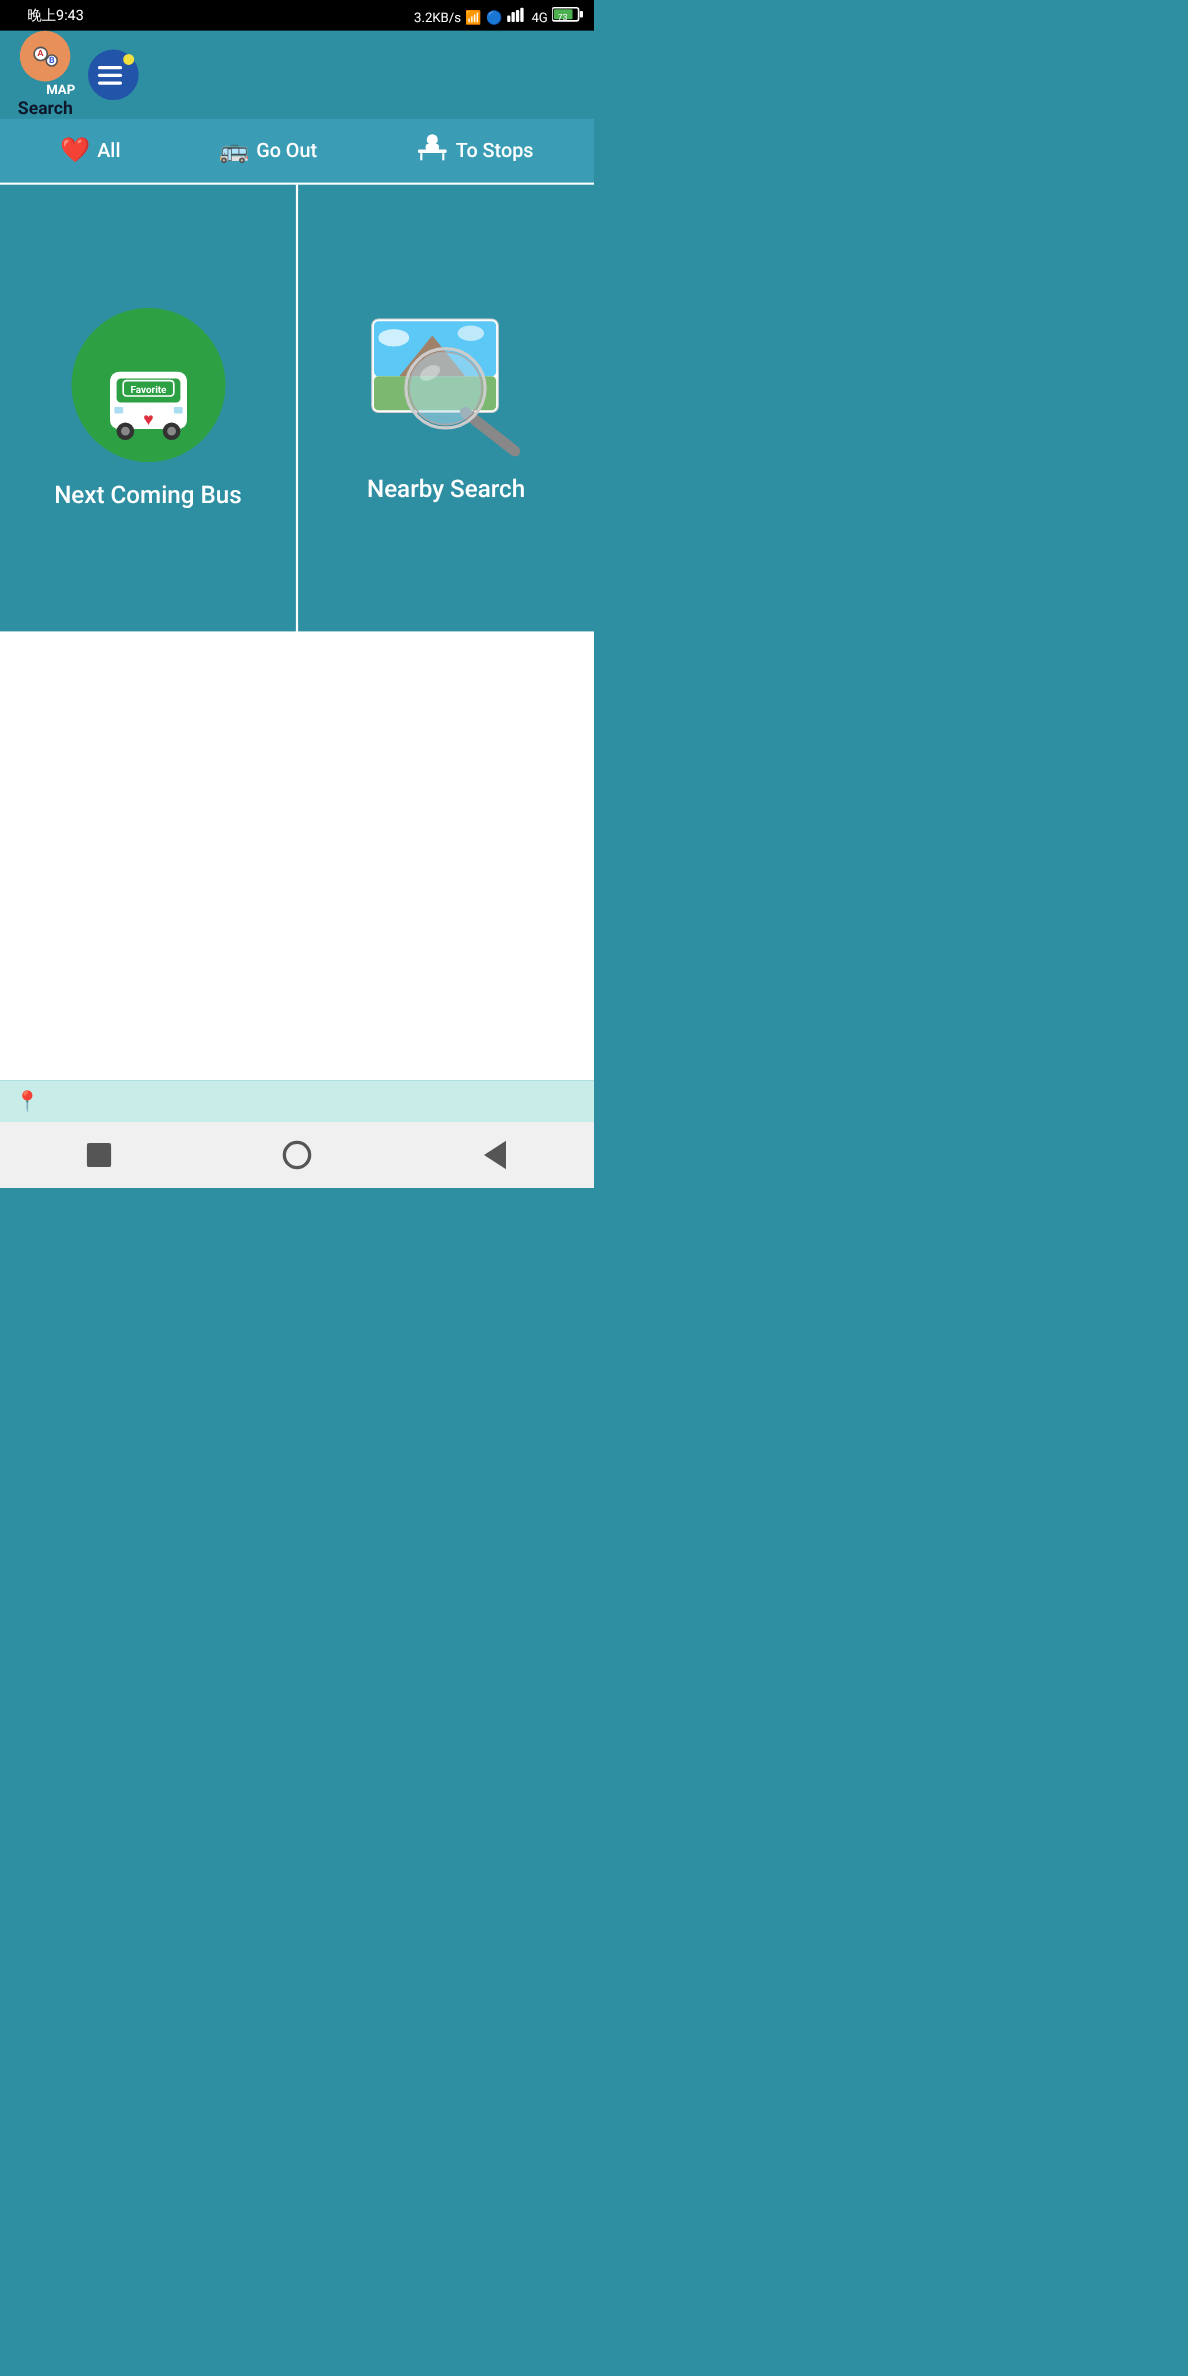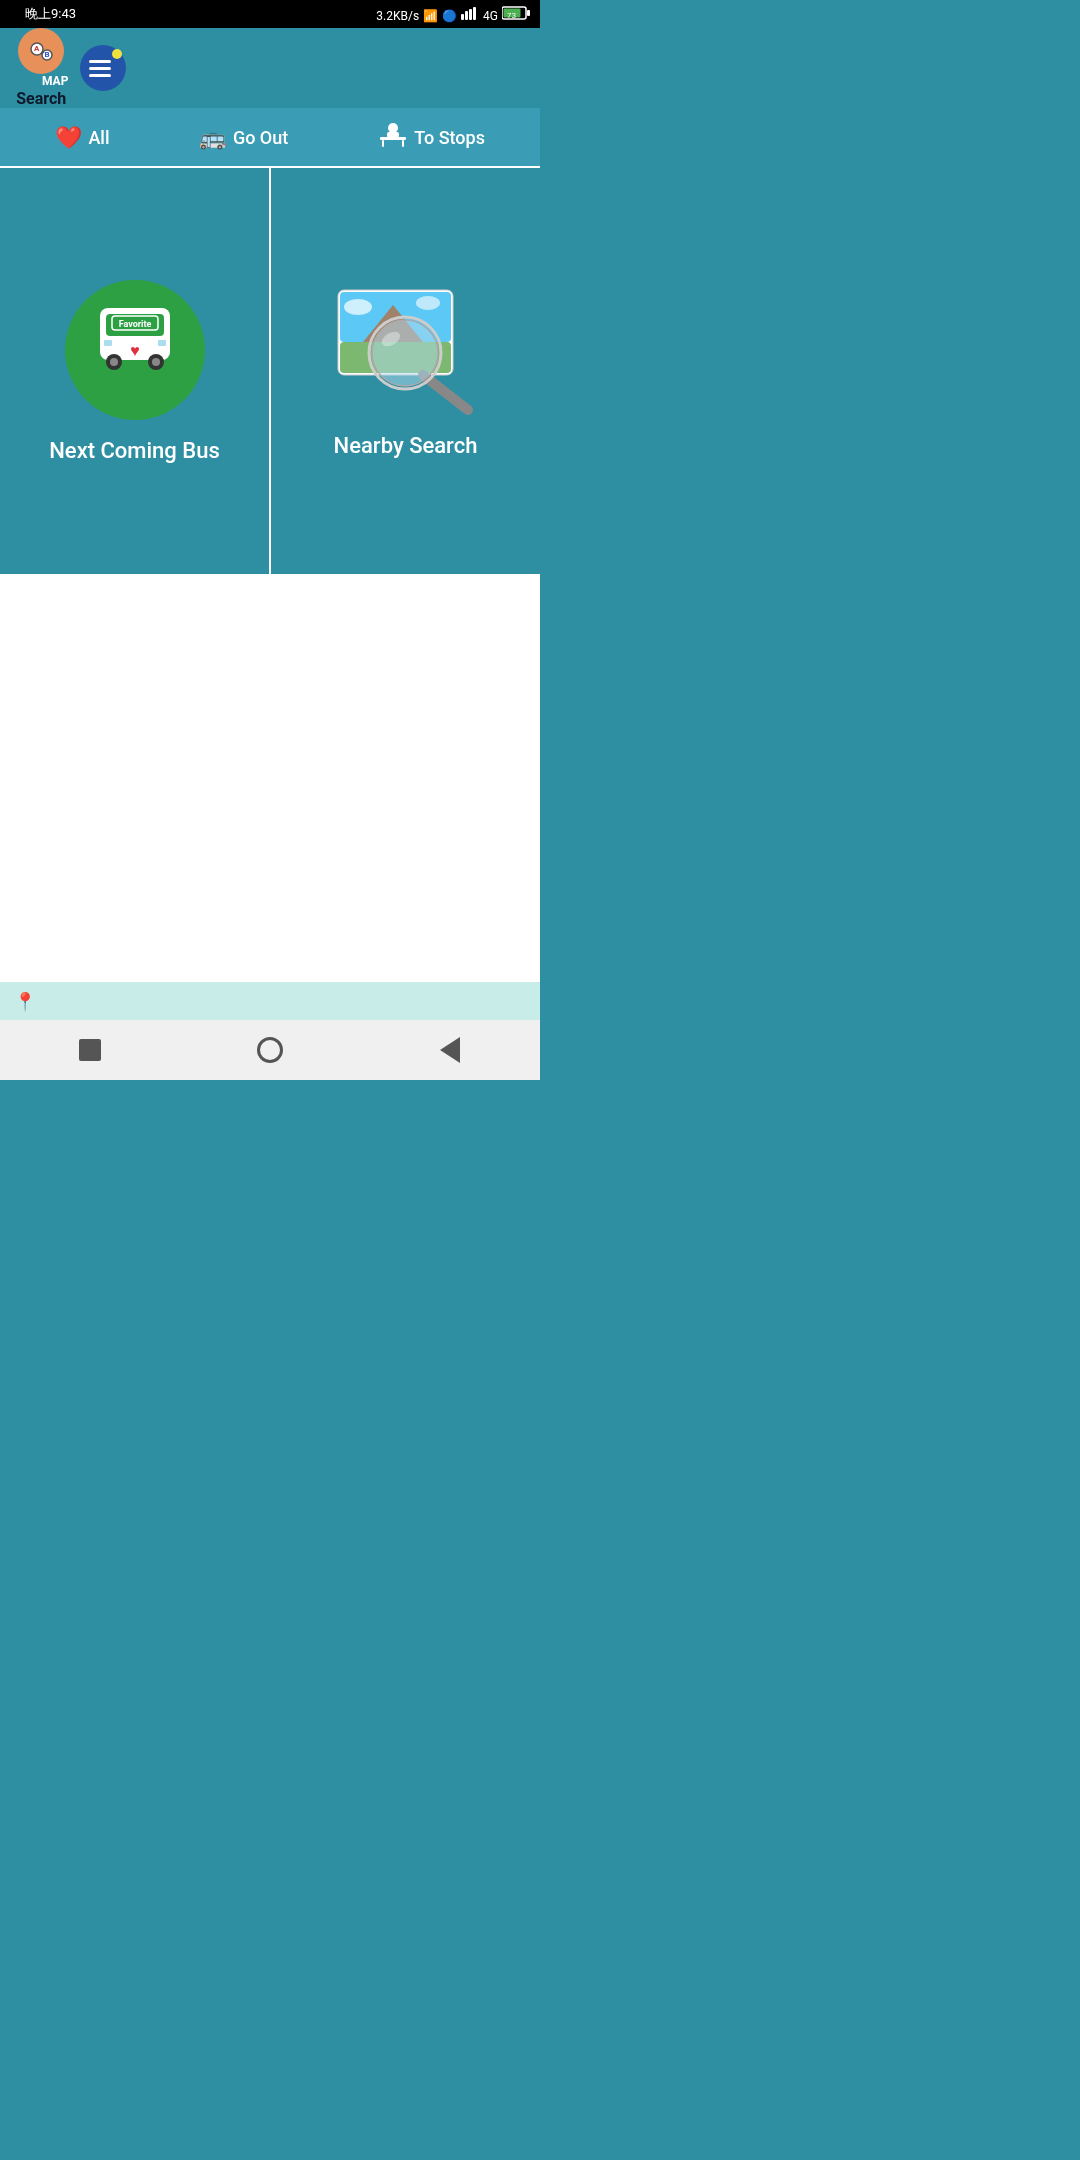"Favorite" .bus-circle { align-items: flex-start -> flex-end }
